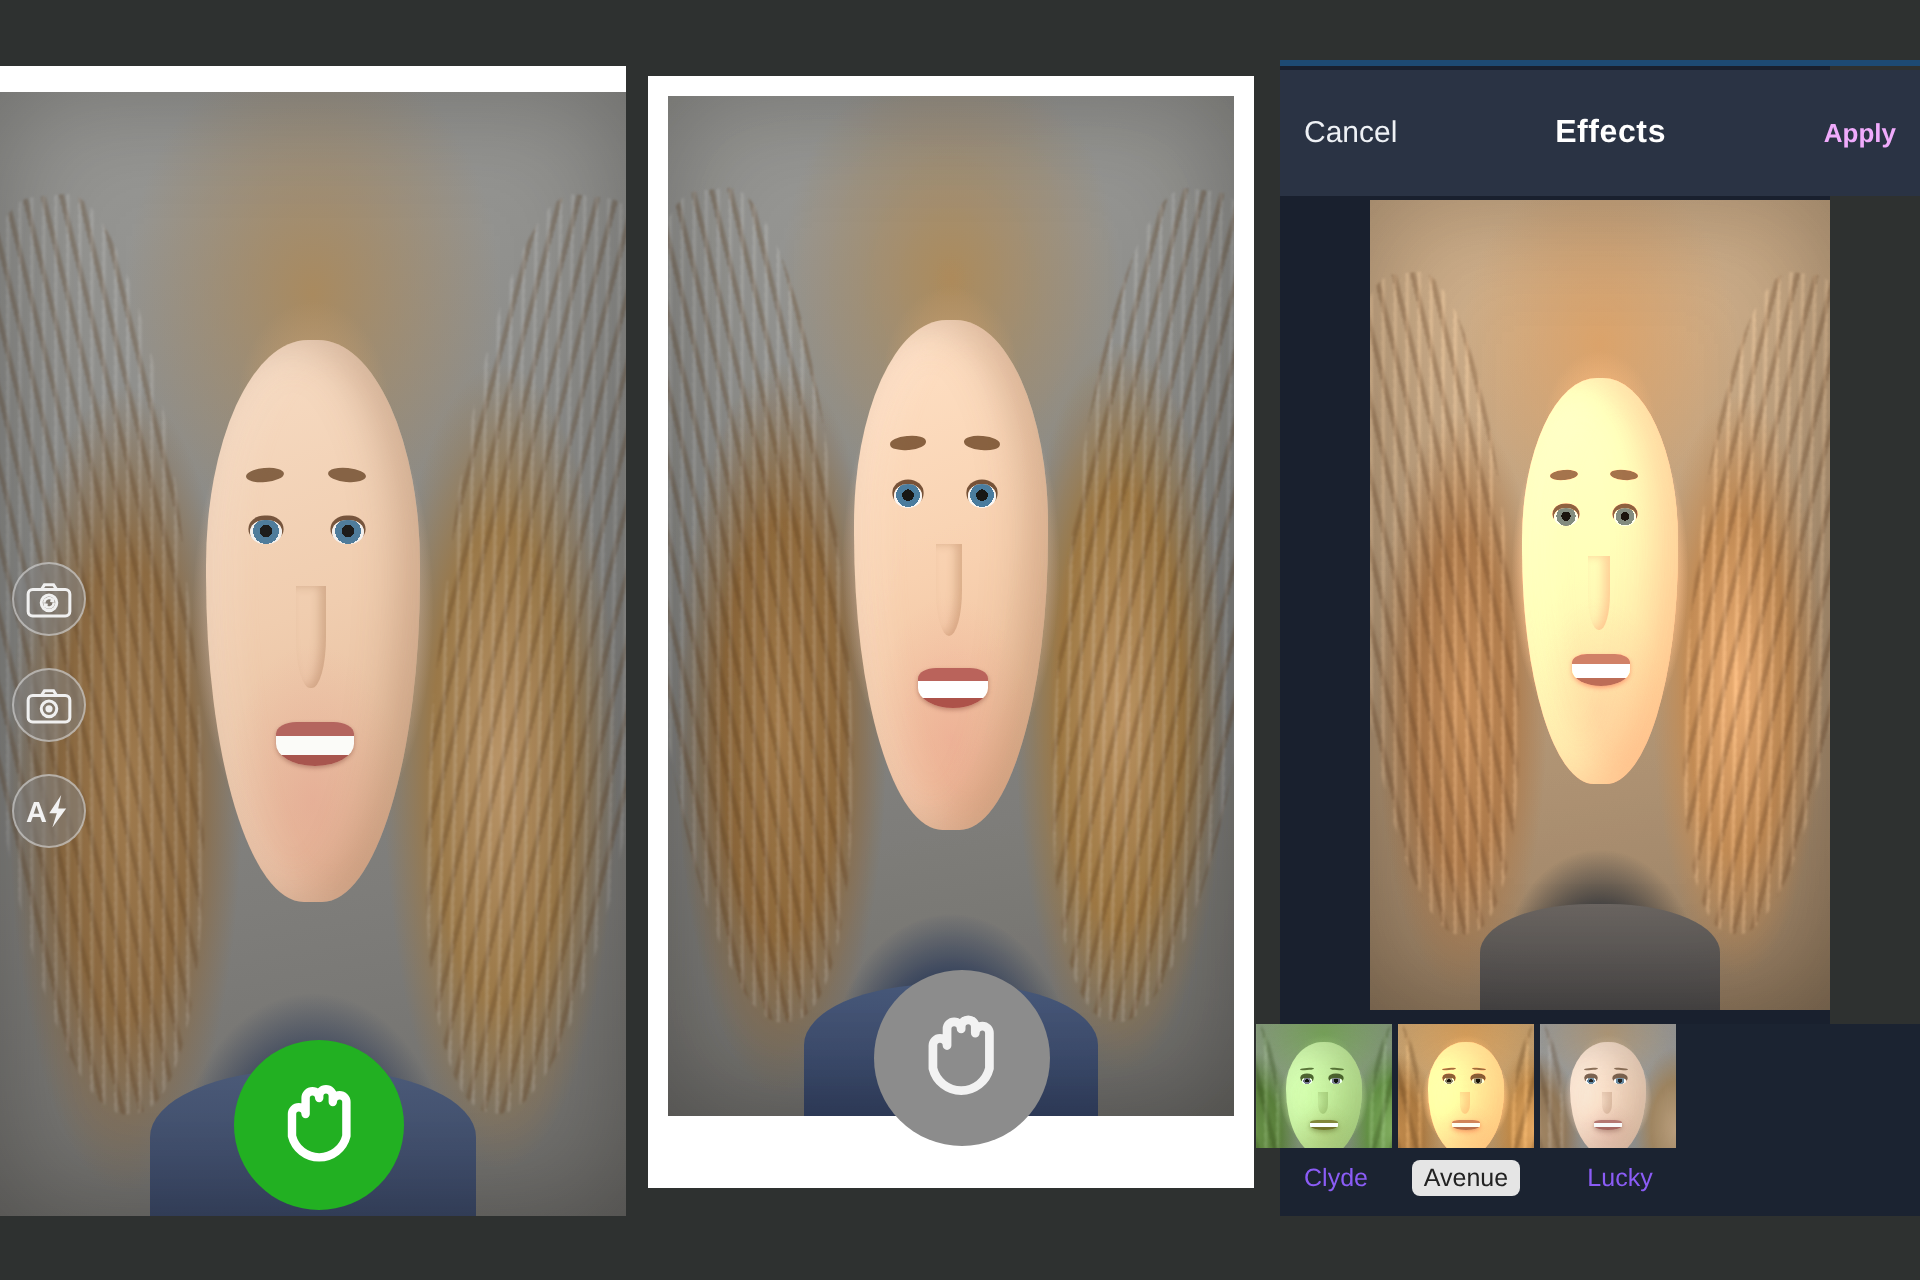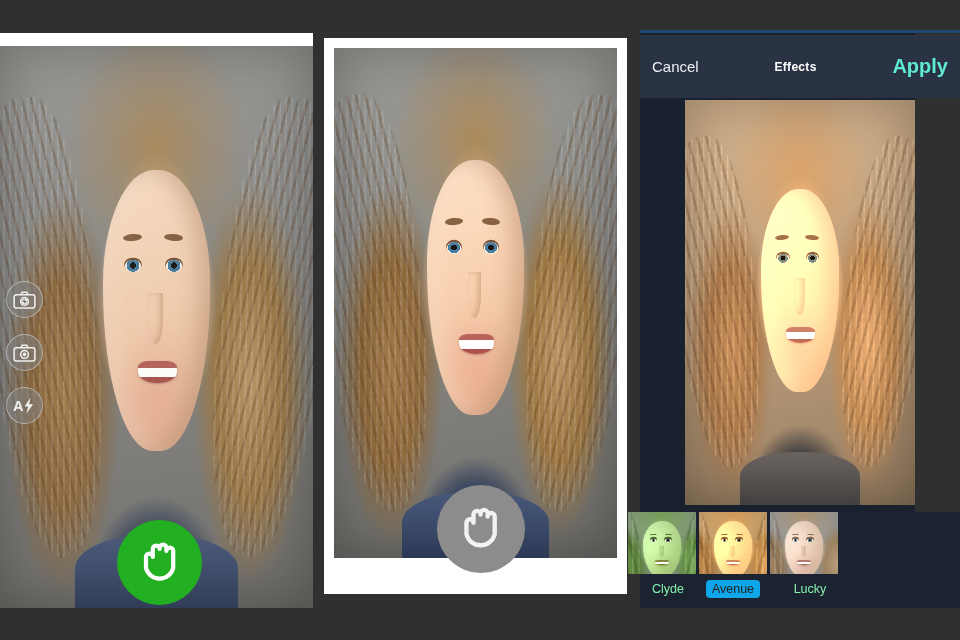"Effects" #navTitle { font-size: 12px -> 16px }
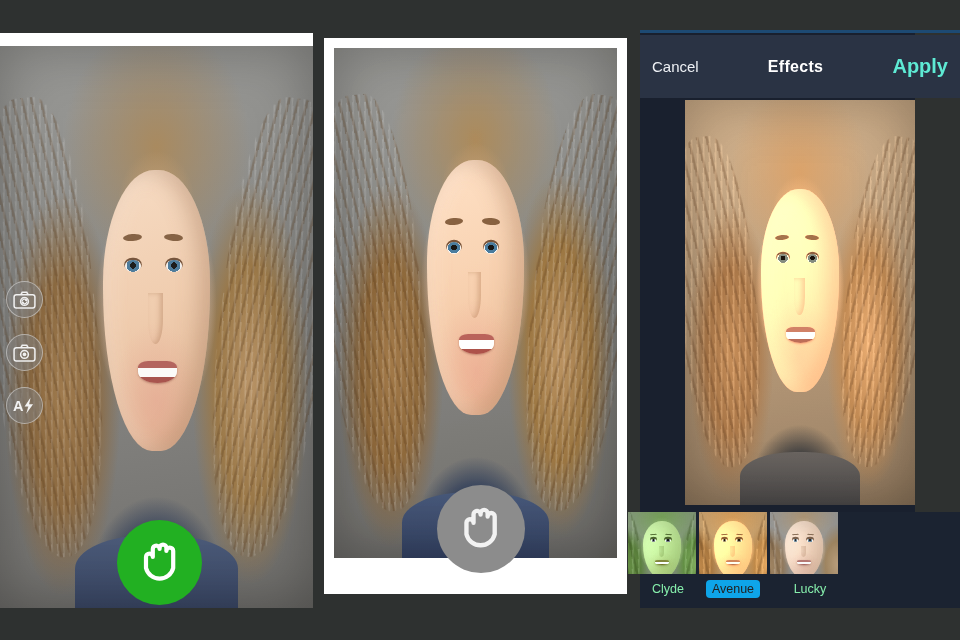"Apply" #navApply { color: #5eead4 -> #f0abfc; font-size: 20px -> 13px }
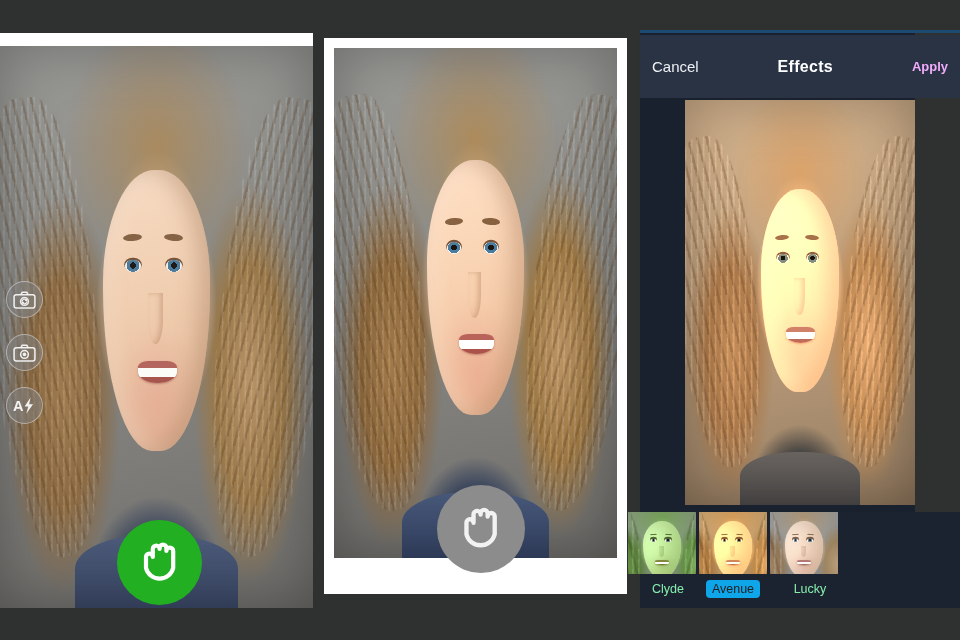"Clyde" .flabel { color: #86efac -> #8b5cf6 }
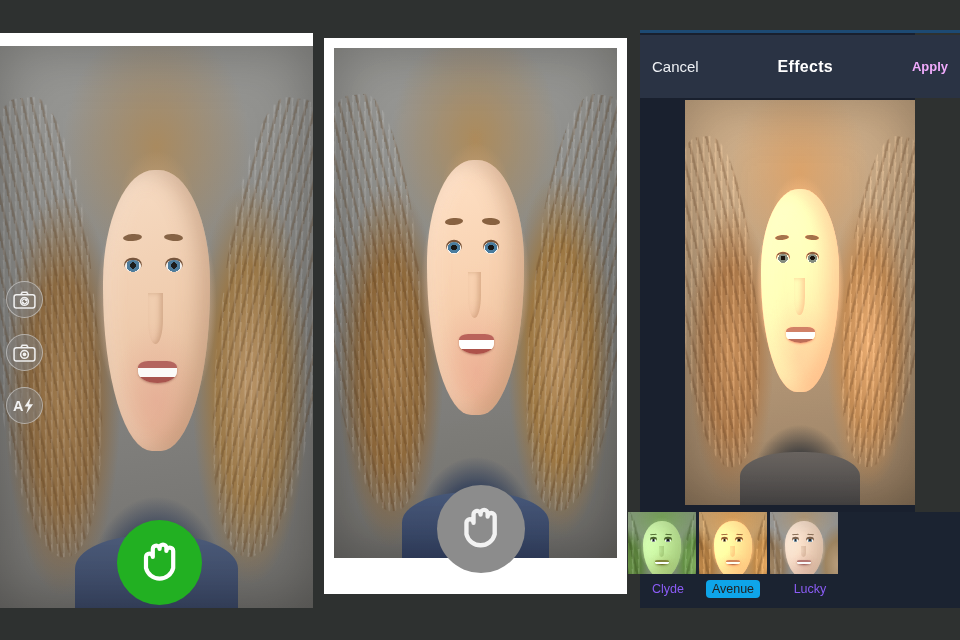"Avenue" .flabel.sel { background: #0ea5e9 -> #e5e5e5 }
